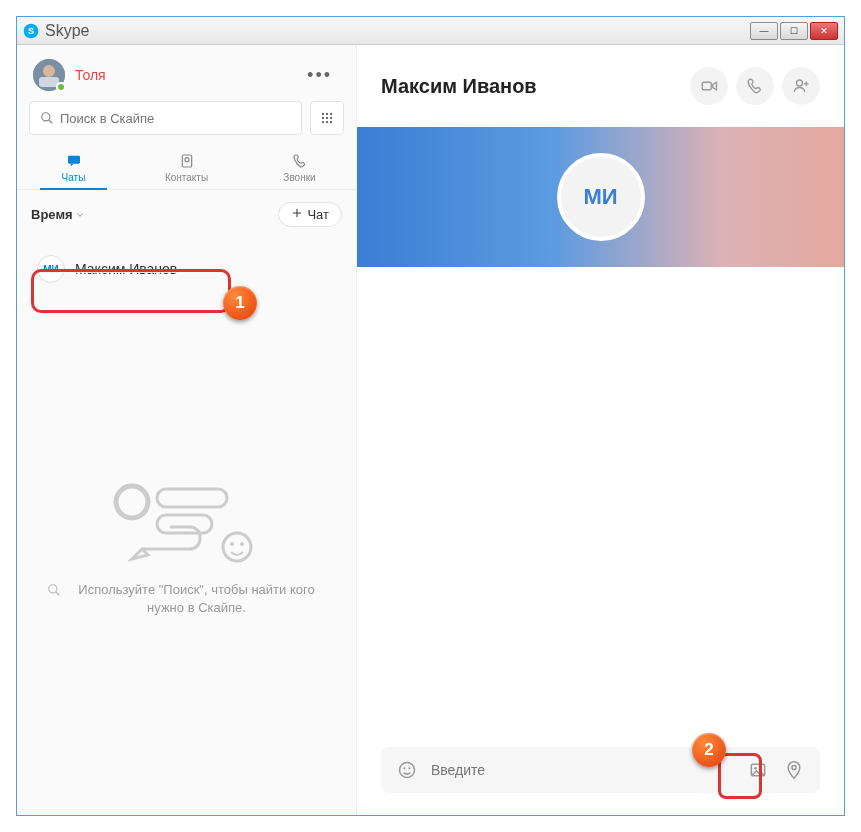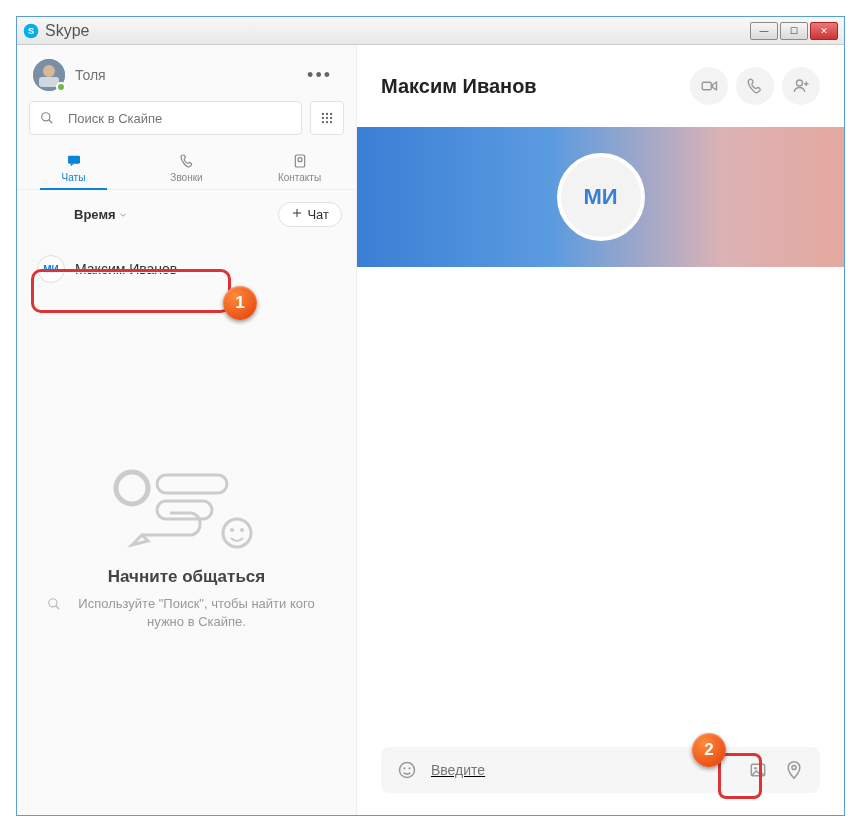"Толя" .sb-username { color: #737373 -> #ef4444 }
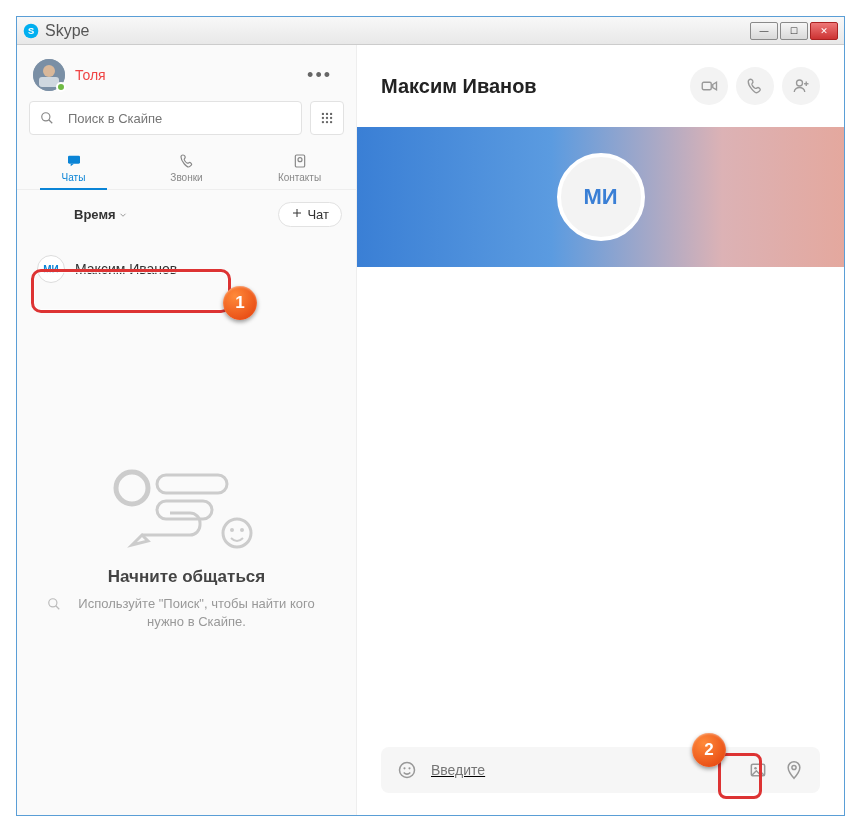"Поиск в Скайпе" .search-box { gap: 8px -> none }
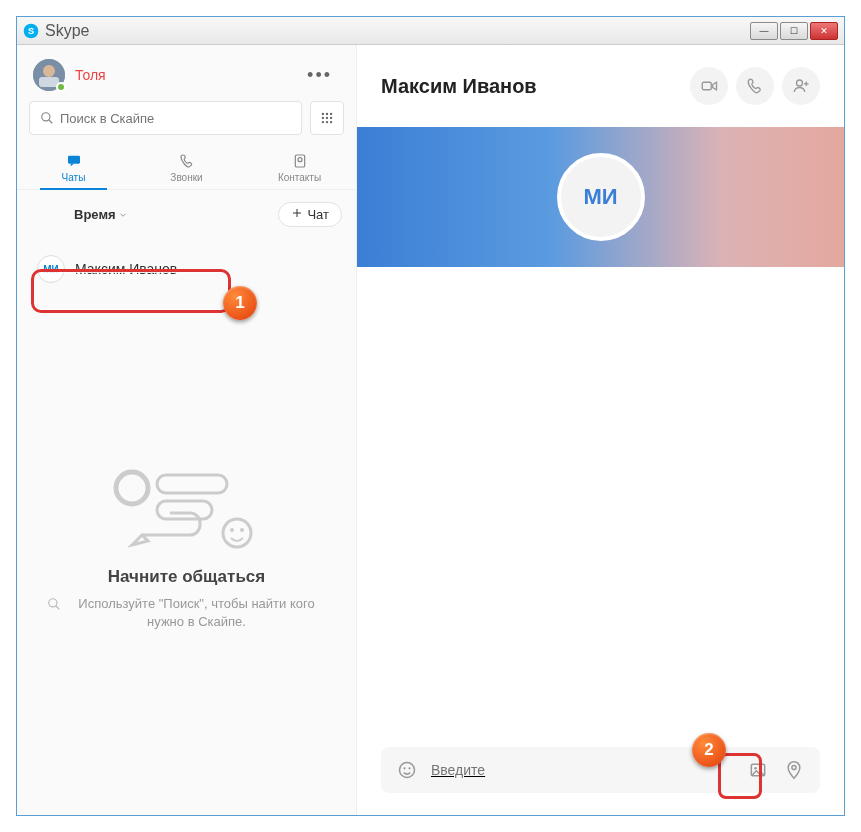"Звонки" div.tab { order: before "Контакты" -> after "Контакты" }
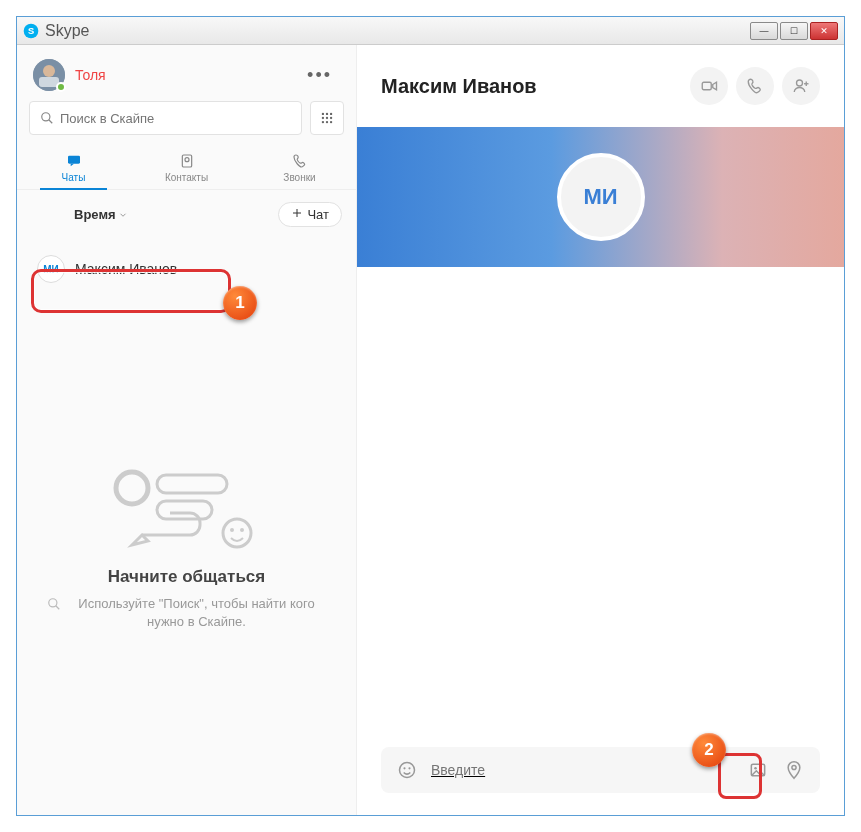"Время" .filter-label { margin-left: 43px -> none }
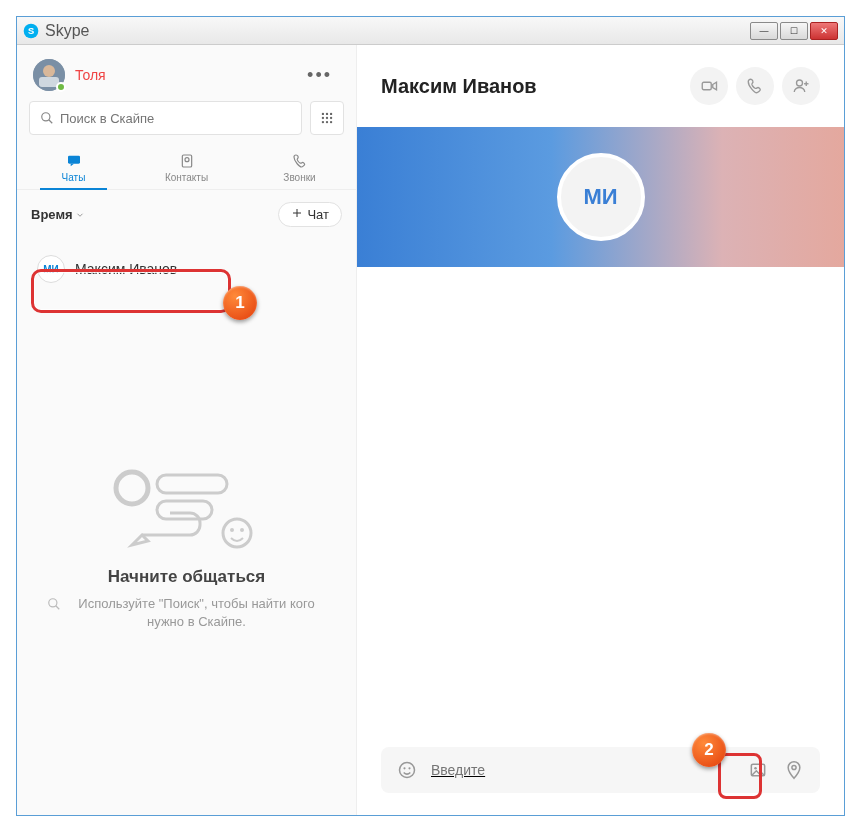"Начните общаться" div.empty-title { html: <div>Начните общаться</div> -> none }
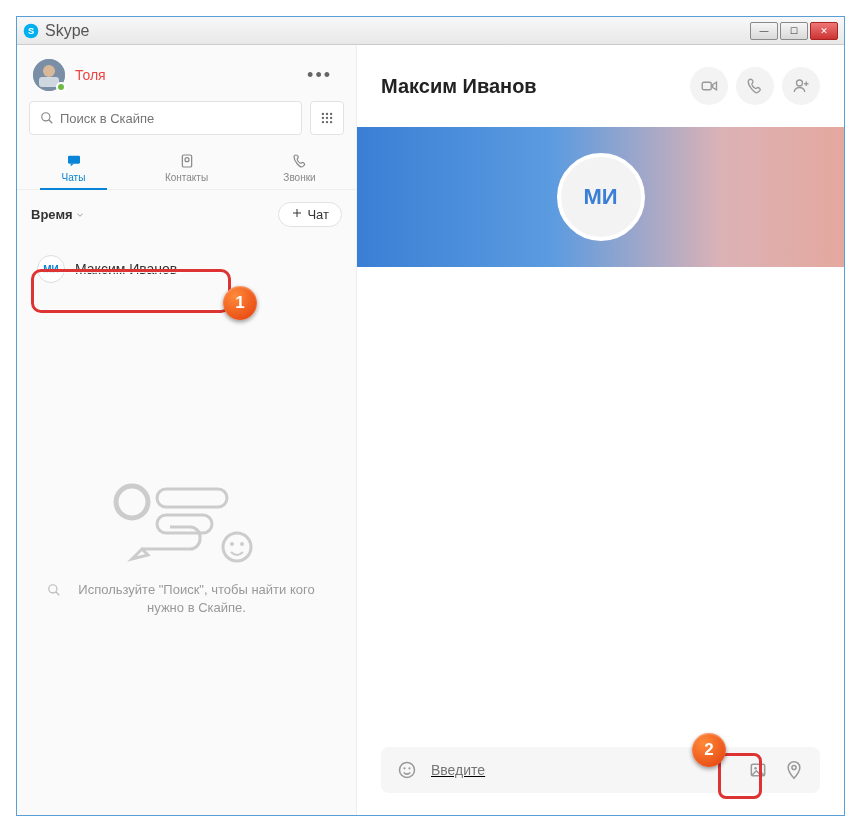"Введите" .composer { text-decoration: underline -> none }
